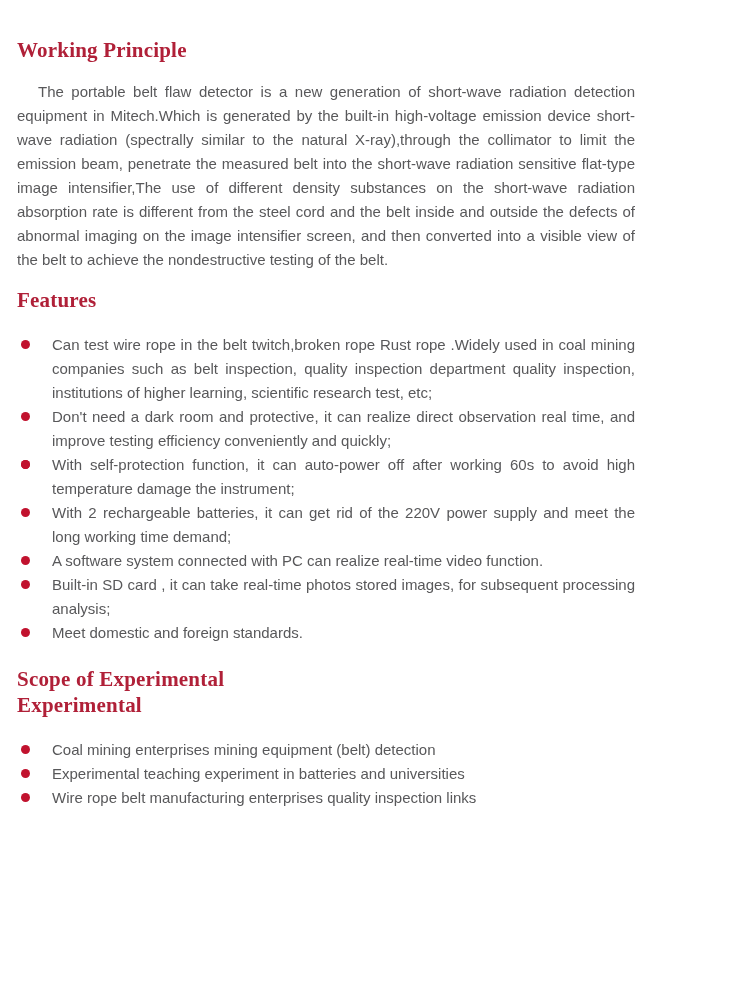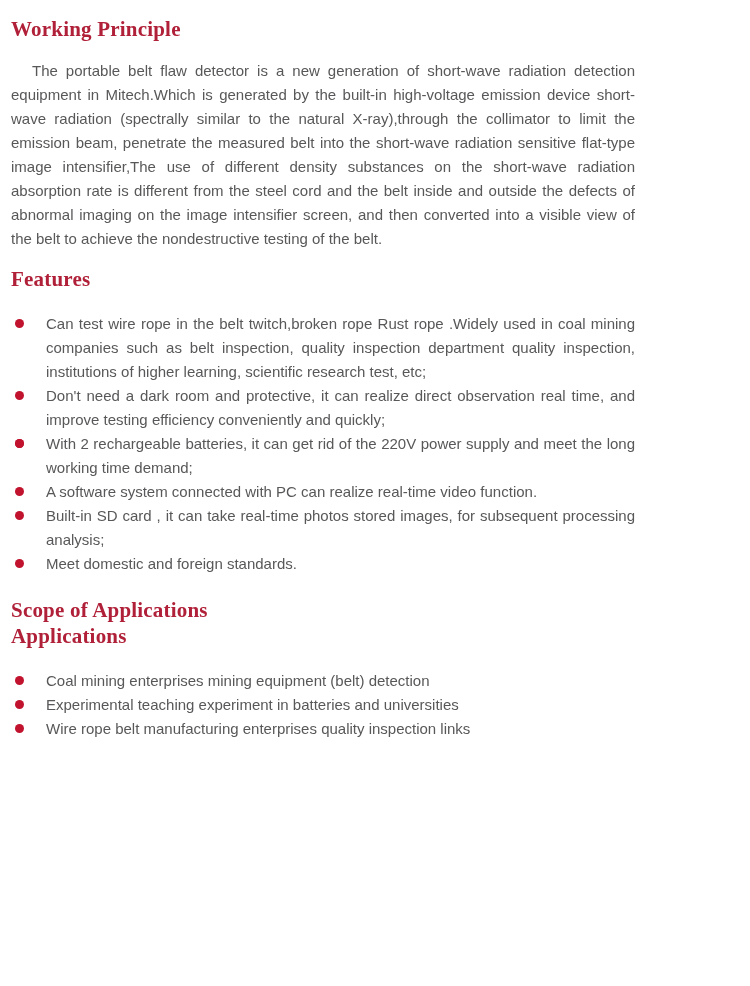"Working Principle" main.page { margin-top: none -> 21px; padding: 16px 25px 10px 11px -> 16px 25px 10px 17px }
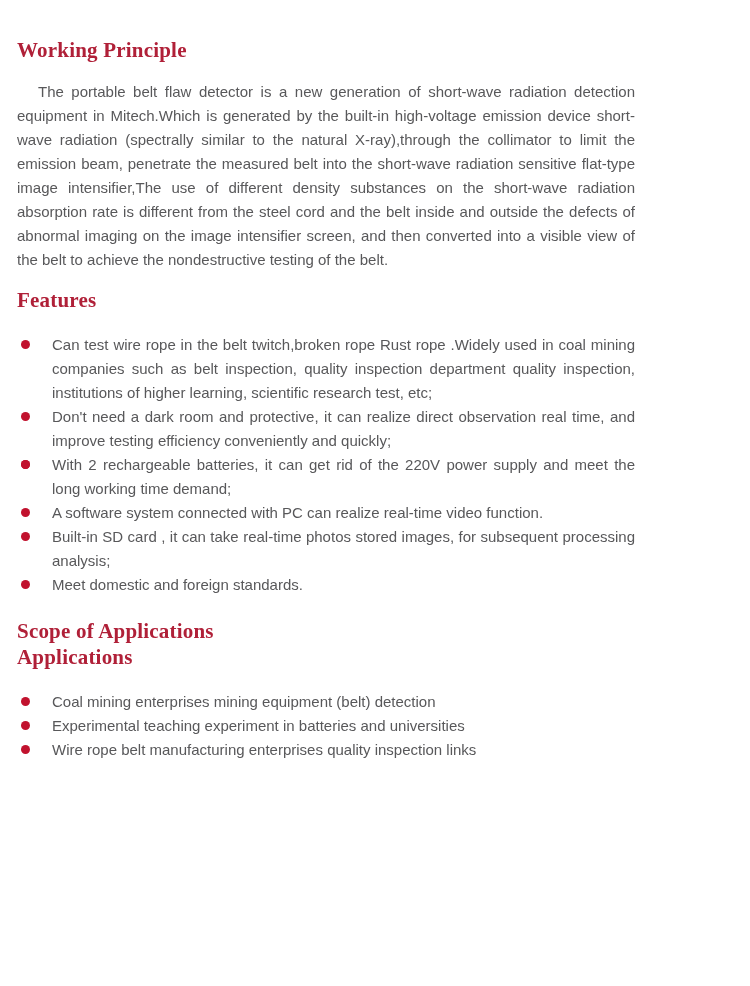"With self-protection function, it can" li.bullet-item { html: none -> <li><span></span><span>With self-protection function, it can auto-power off after working 60s to avoid high temperature damage the instrument;</span></li> }
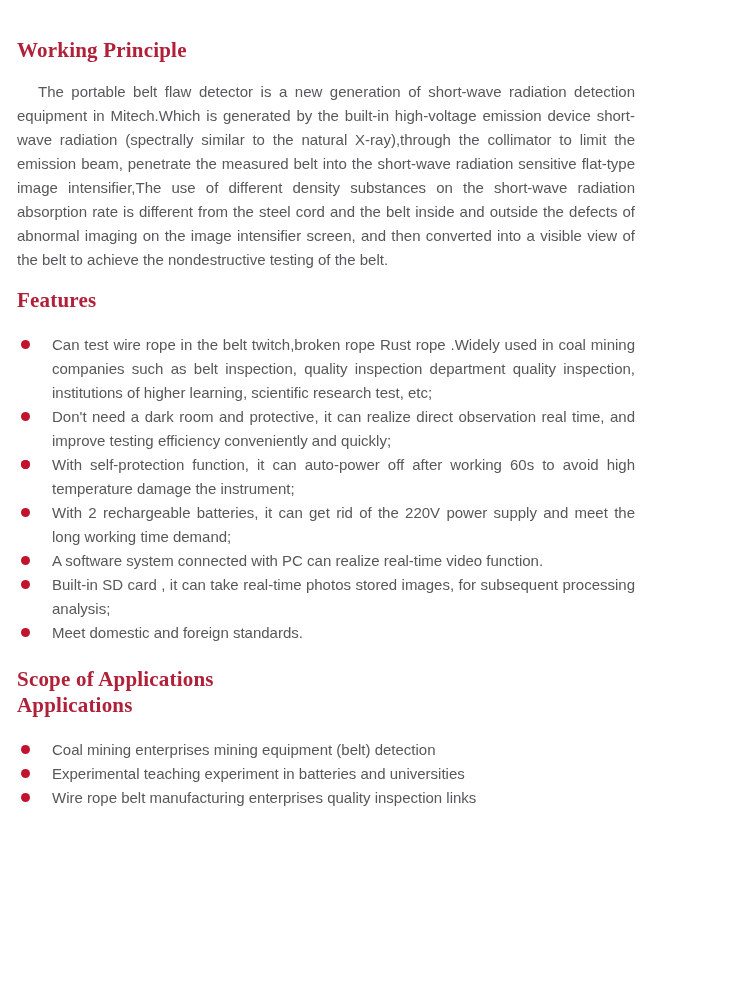"Scope of Applications" h2.section-heading { text: Applications -> Experimental }
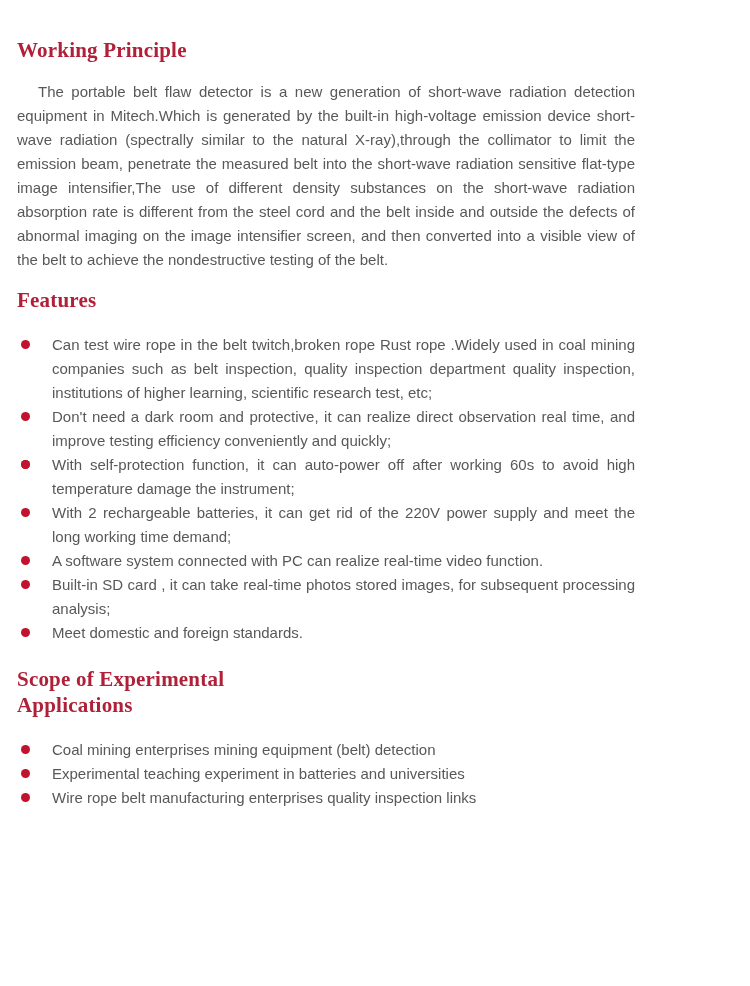"Applications" h2.section-heading { text: Applications -> Experimental }
